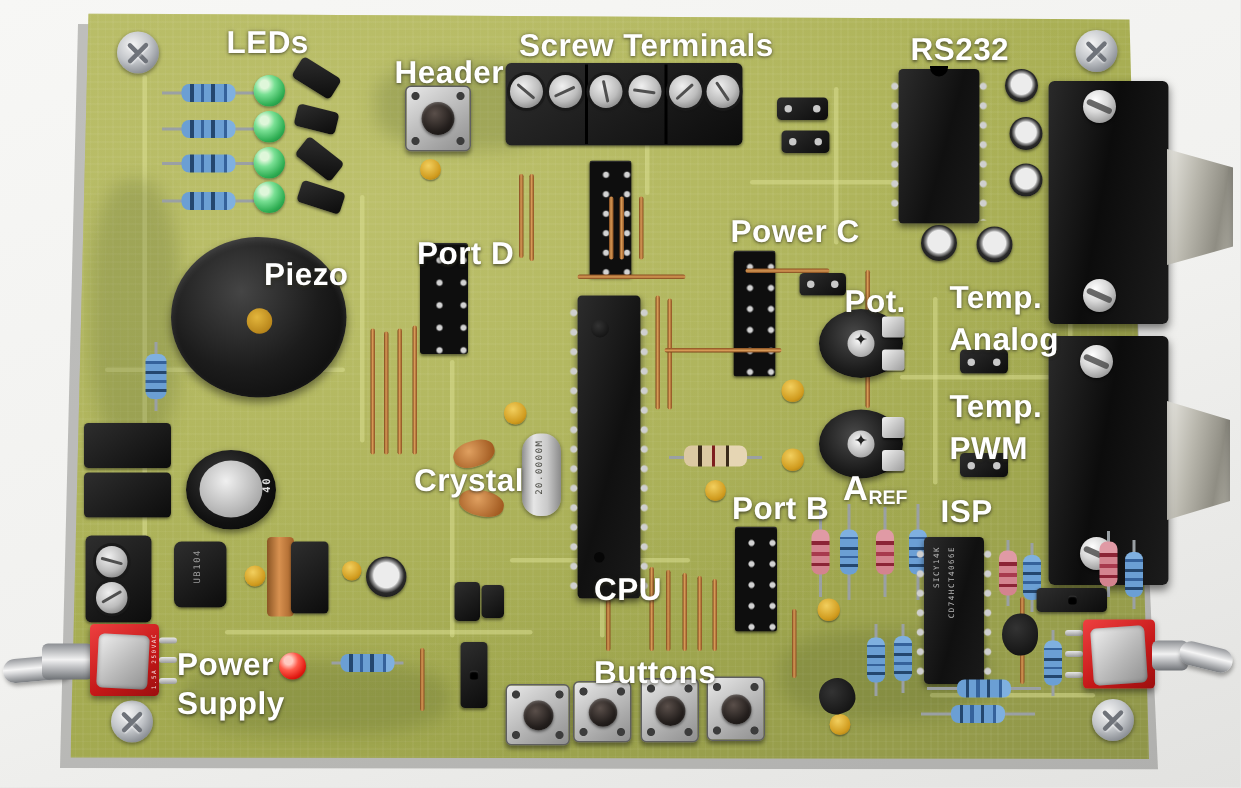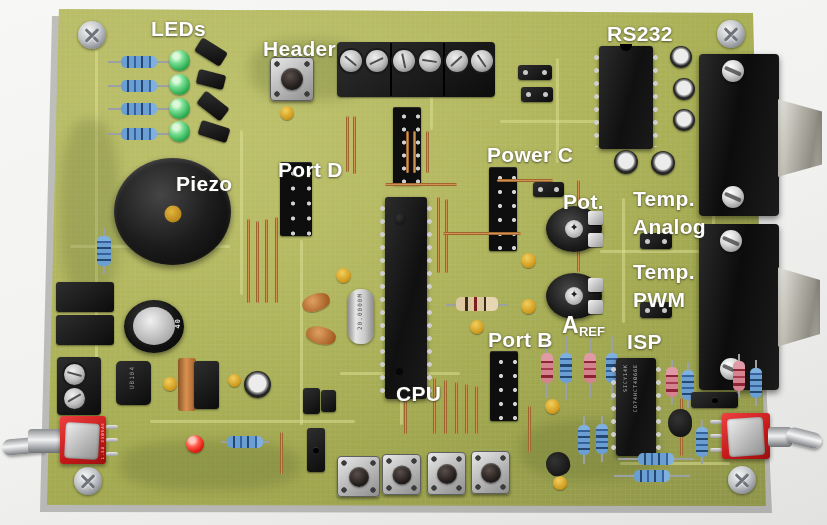"Screw Terminals" div.lbl { html: none -> <div>Screw Terminals</div> }
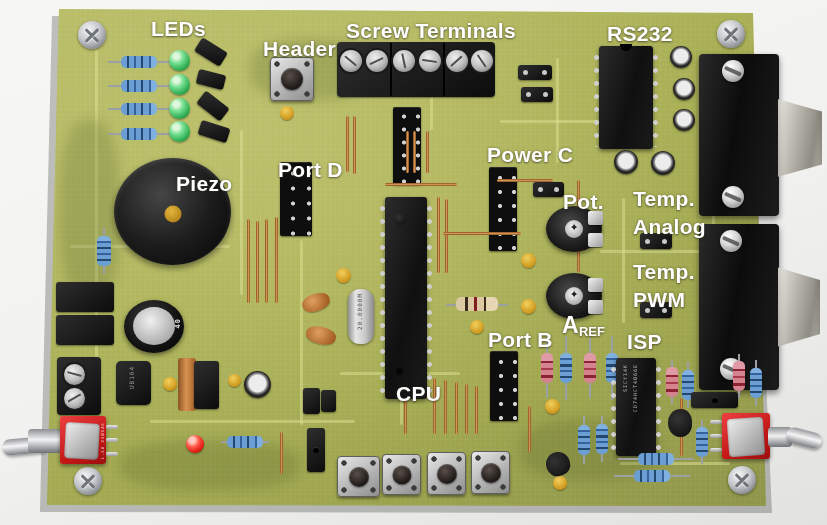"Crystal" div.lbl { html: none -> <div>Crystal</div> }
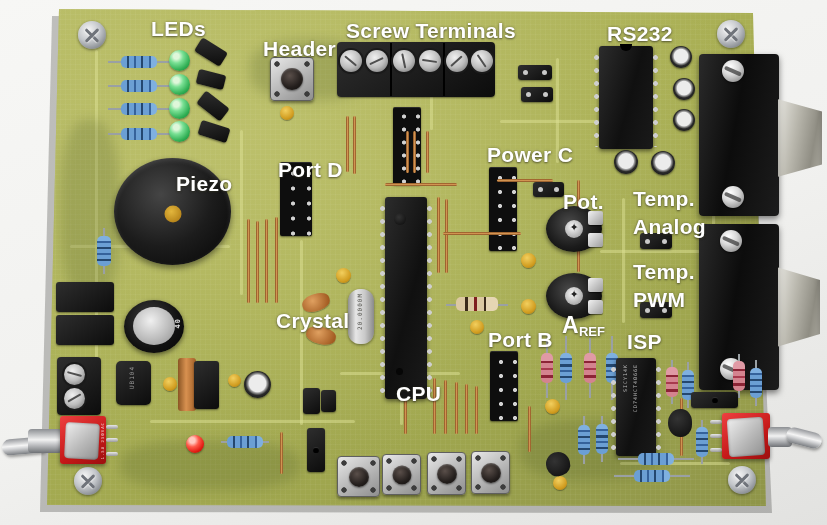"Power" div.lbl { html: none -> <div><span>Power</span><br><span>Supply</span></div> }
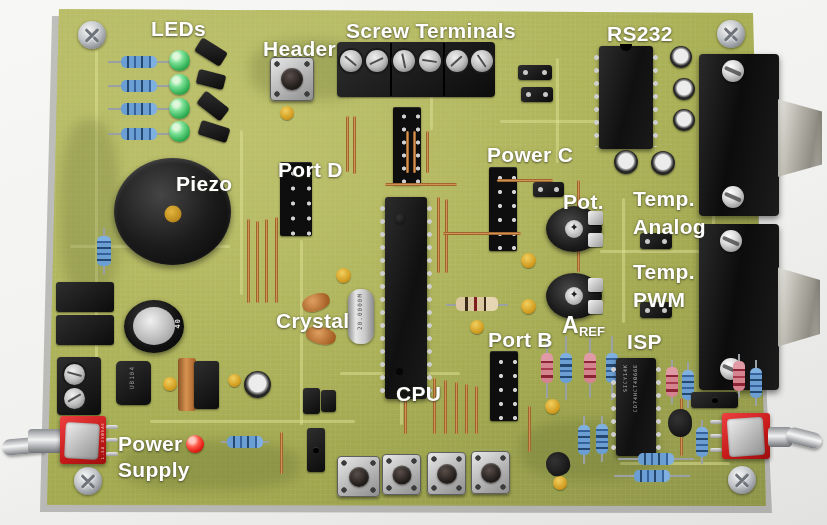"Buttons" div.lbl { html: none -> <div>Buttons</div> }
